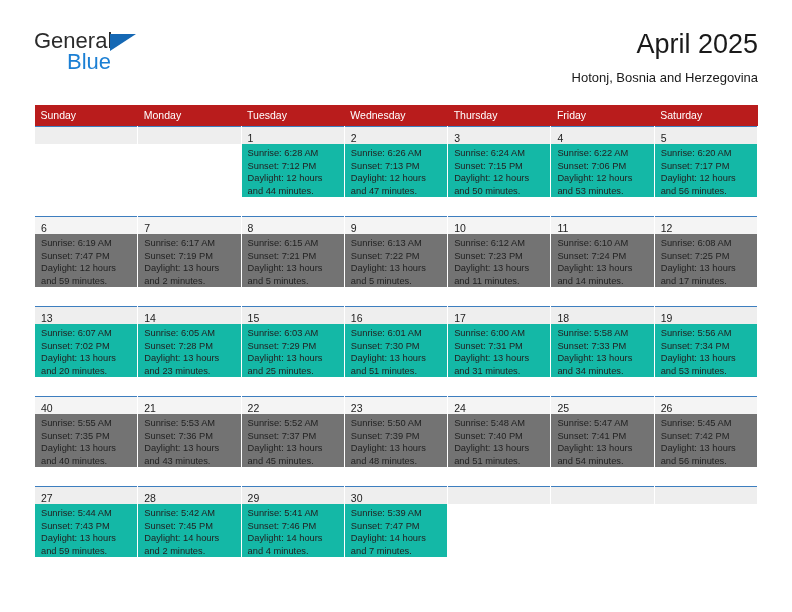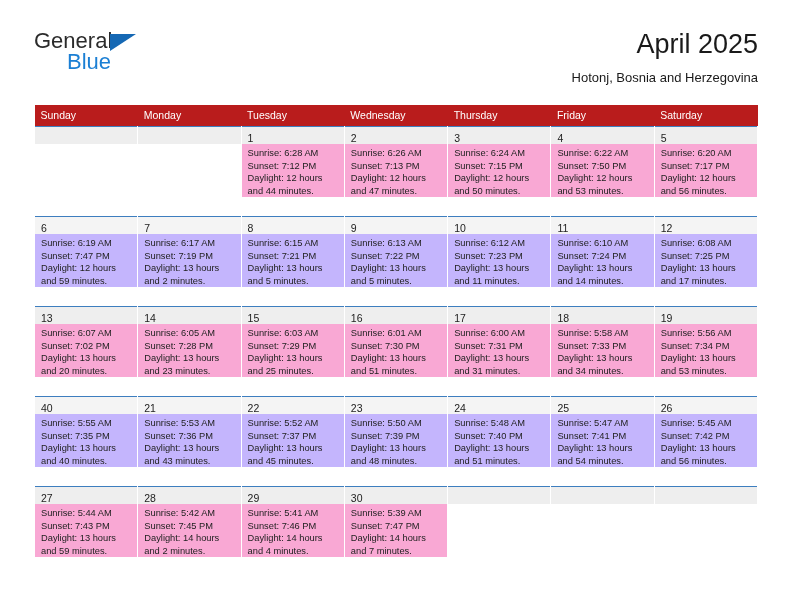"Sunrise: 6:28 AM" .cell.shaded .detail { background: #f9a8d4 -> #14b8a6 }
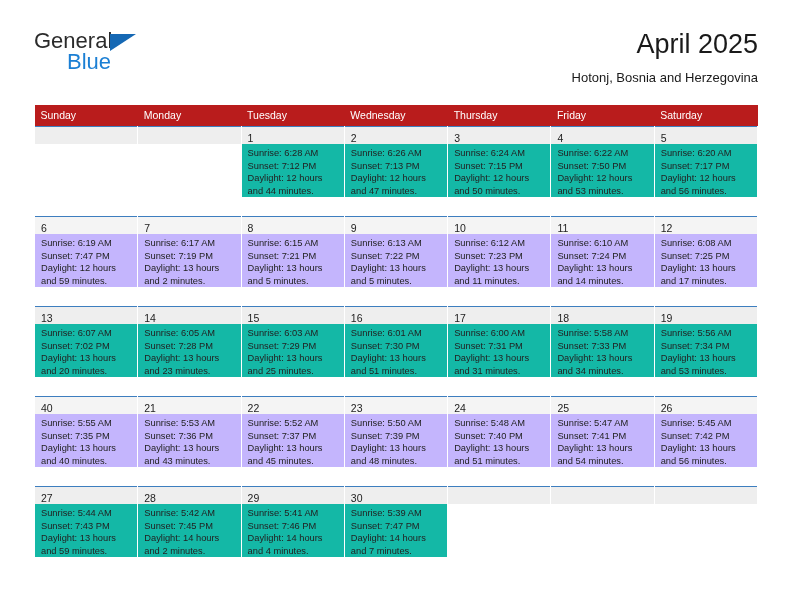"Sunset: 7:50 PM" div.line { text: 7:50 -> 7:06 }
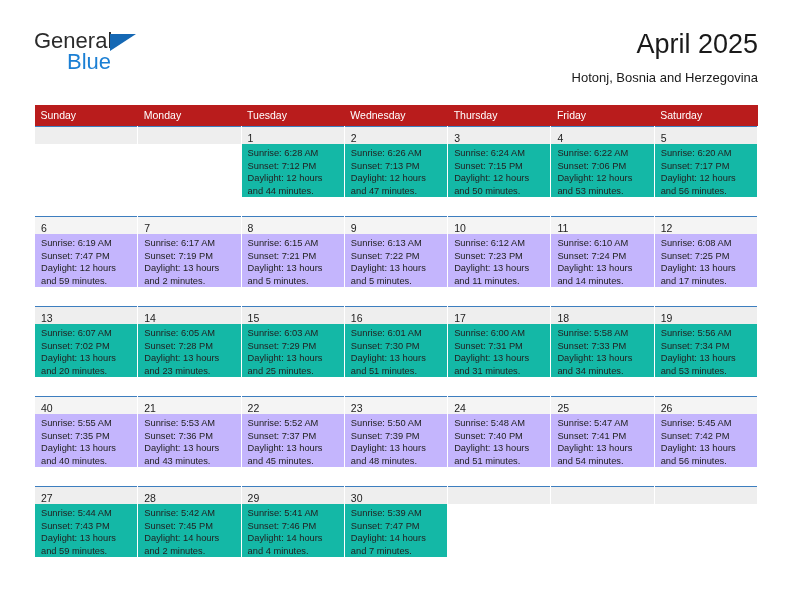"Sunrise: 6:19 AM" .detail { background: #c4b5fd -> #737373 }
